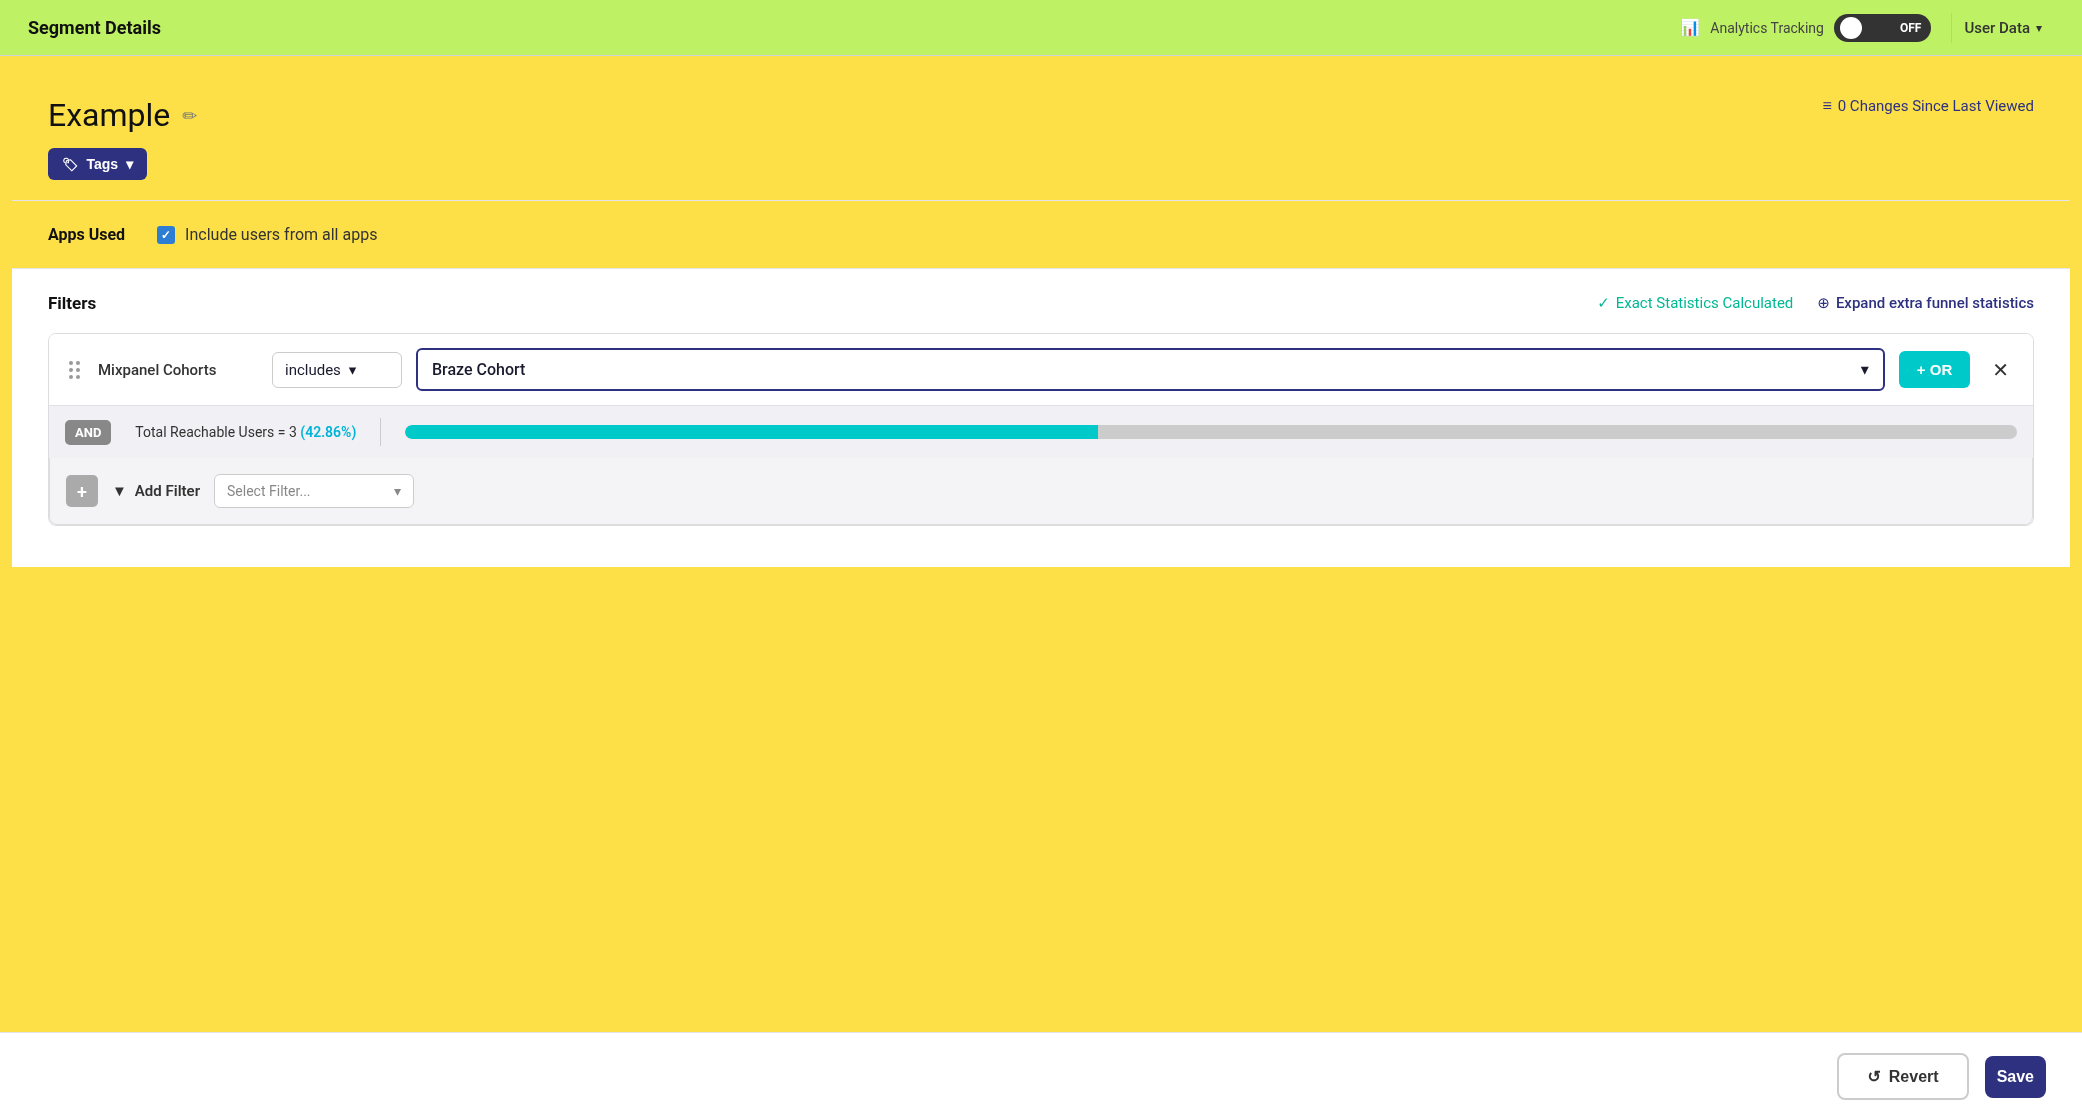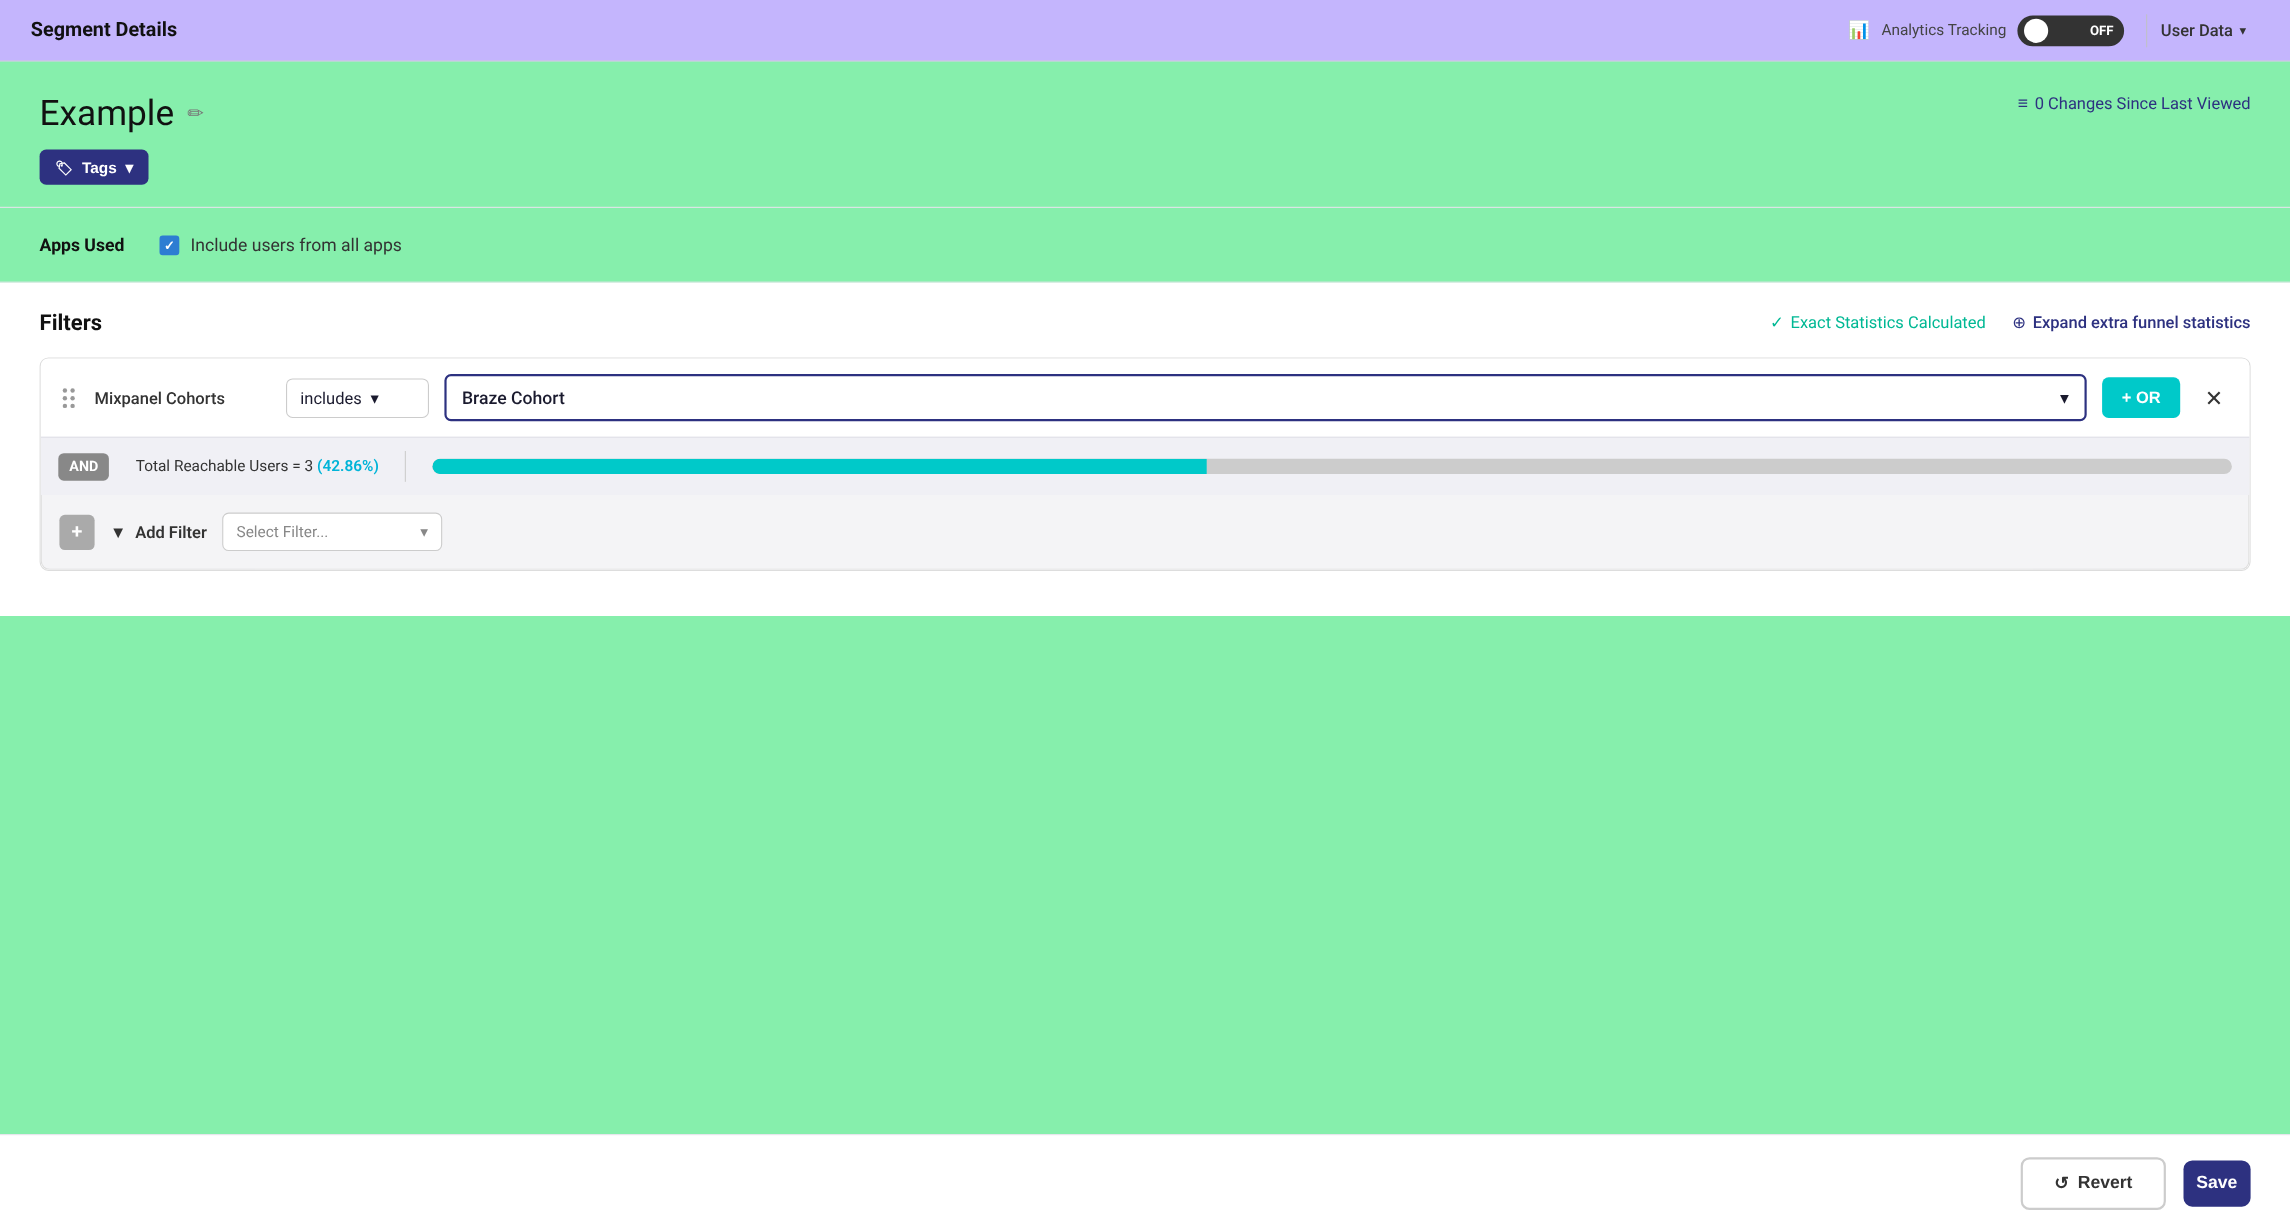"Segment Details" .top-header { background: #c4b5fd -> #bef264 }
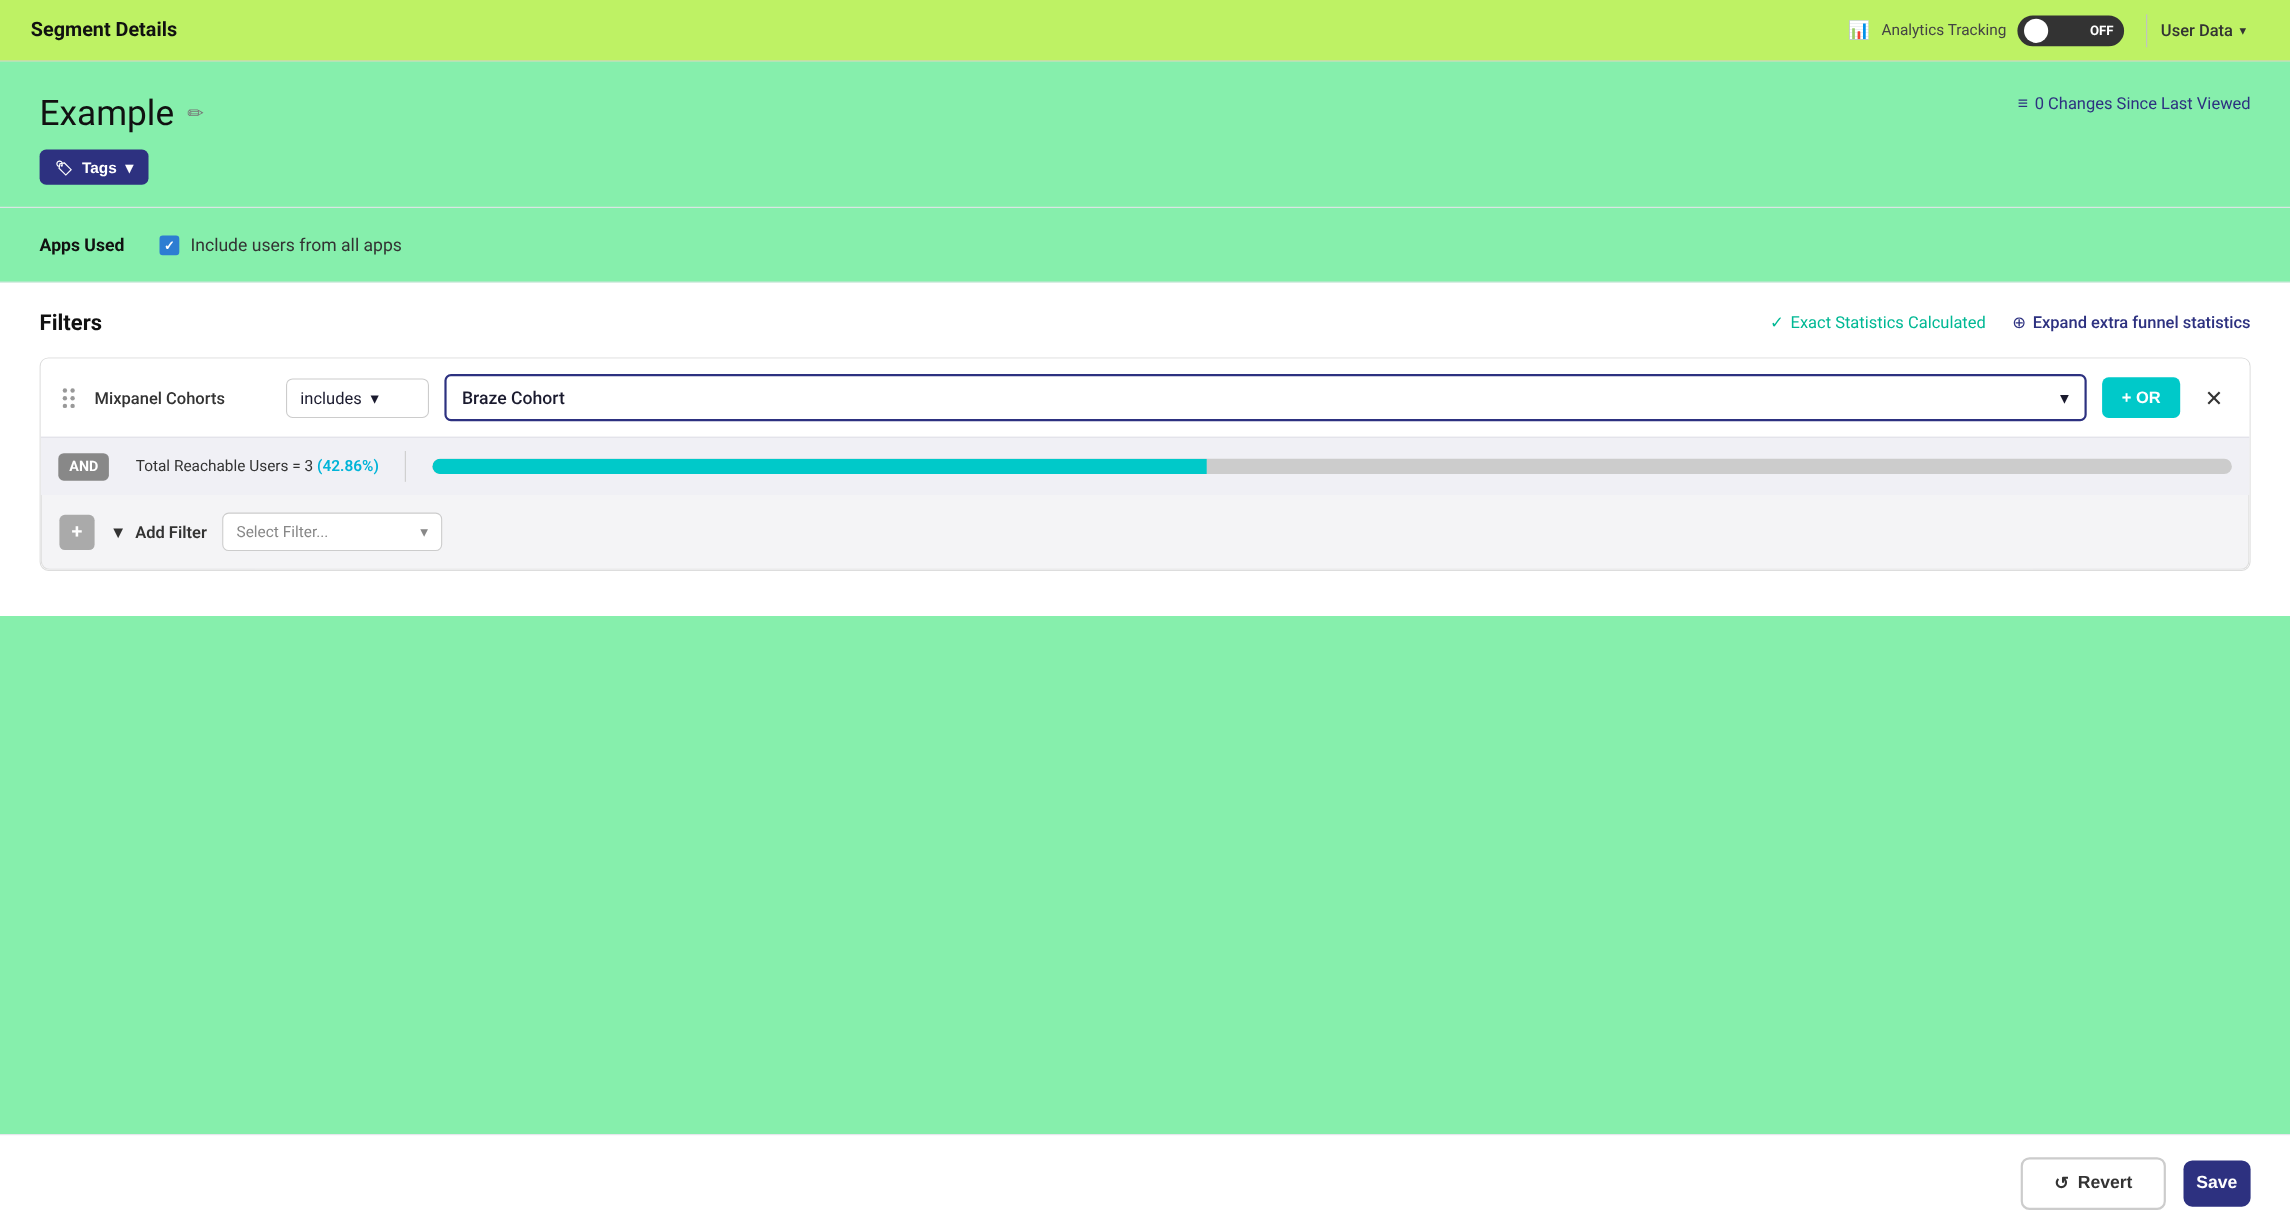"Example" .main-content { background: #86efac -> #fde047; padding: 0 -> 12px }
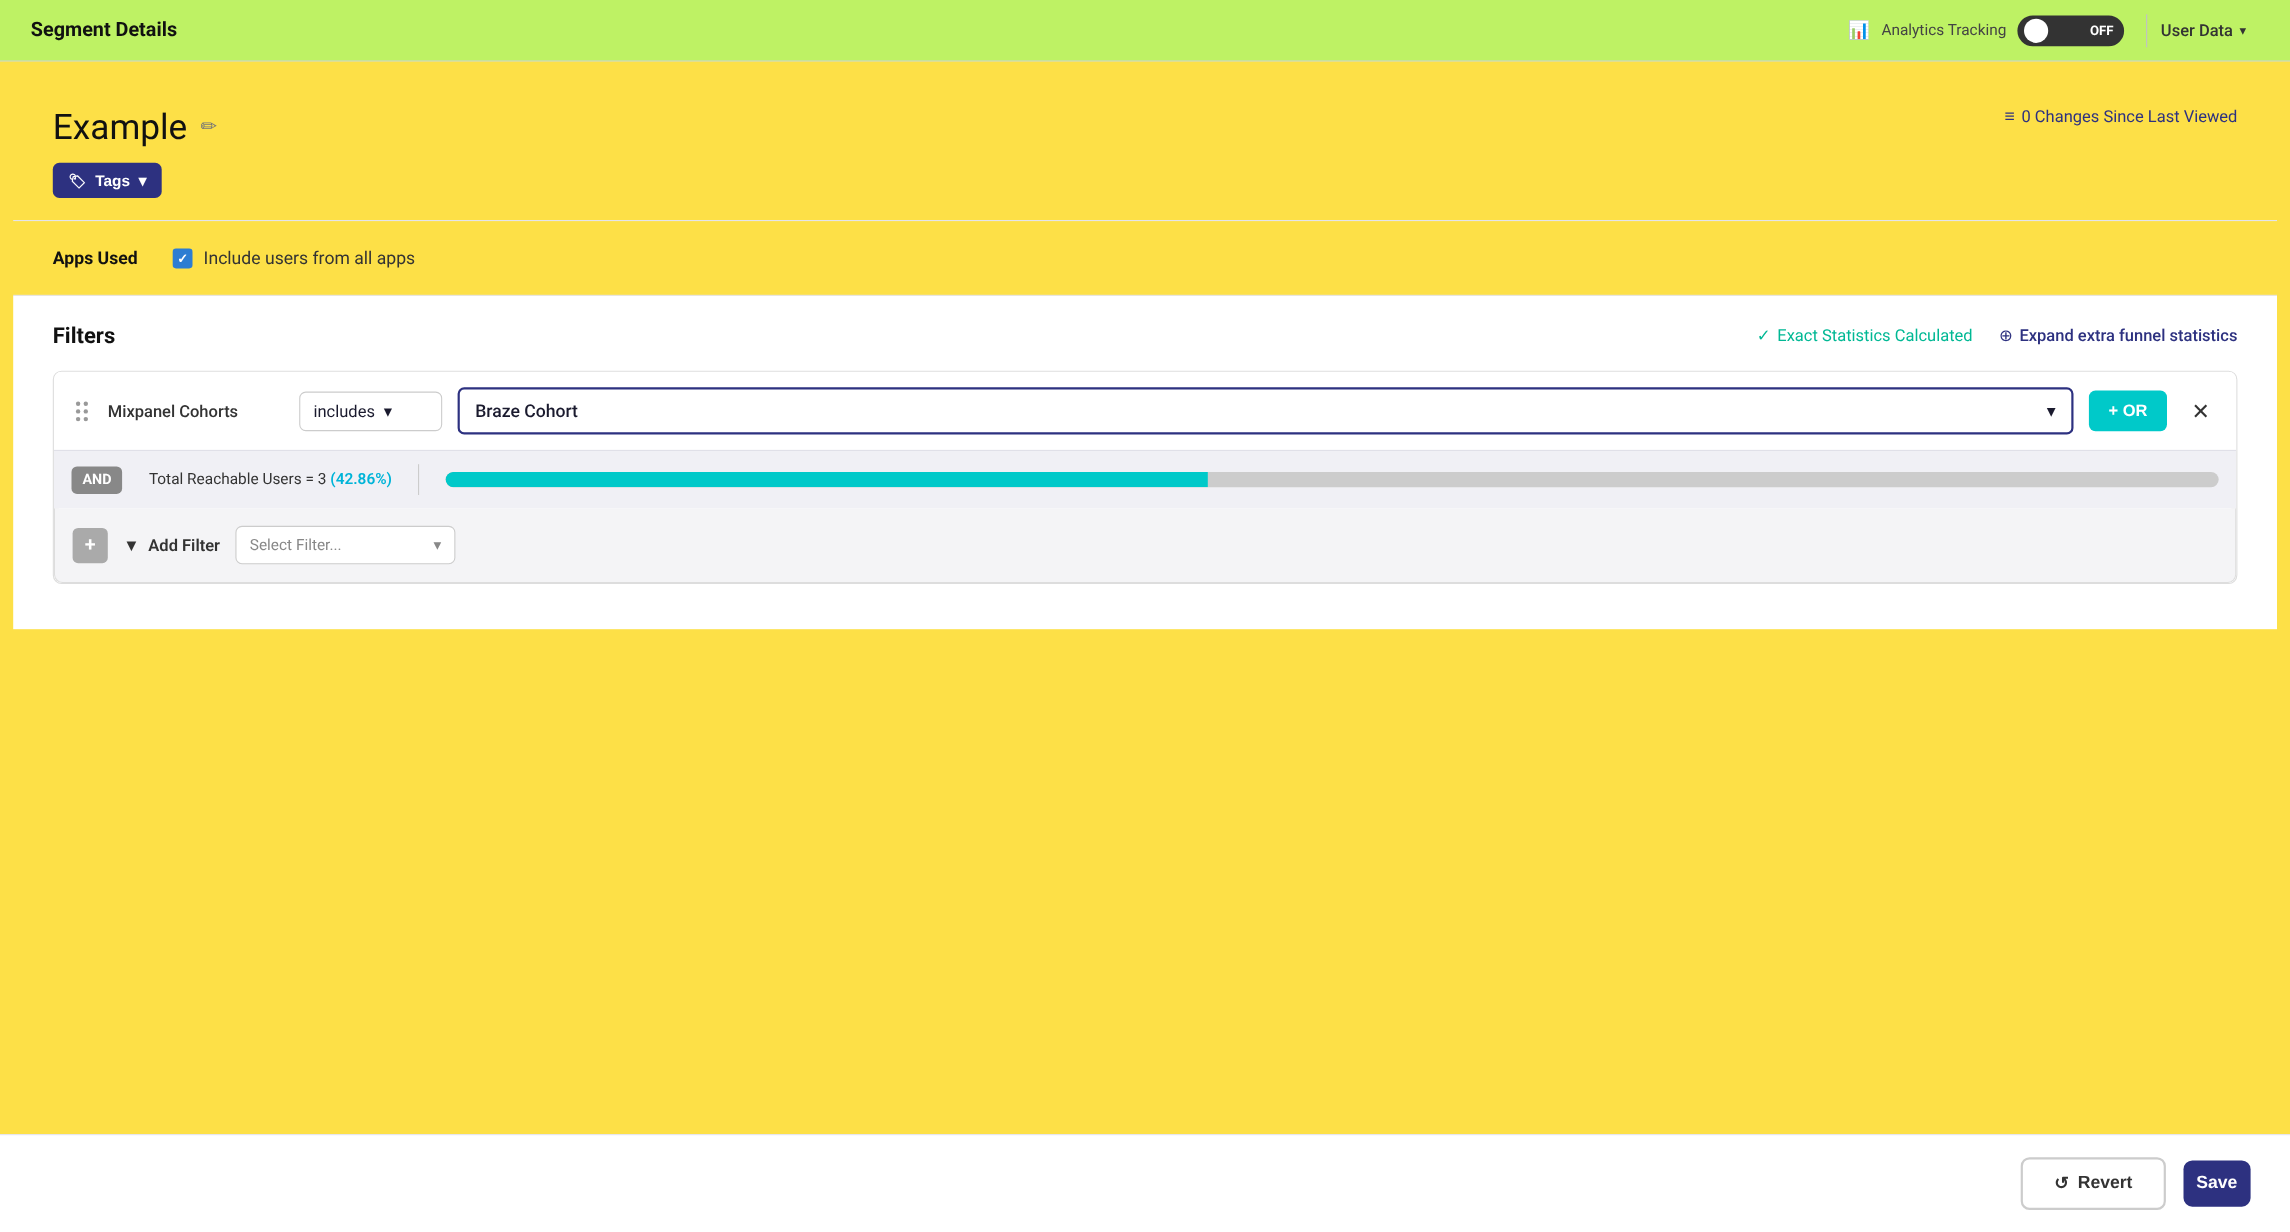"Filters" .filters-title { font-size: 20px -> 17px }
